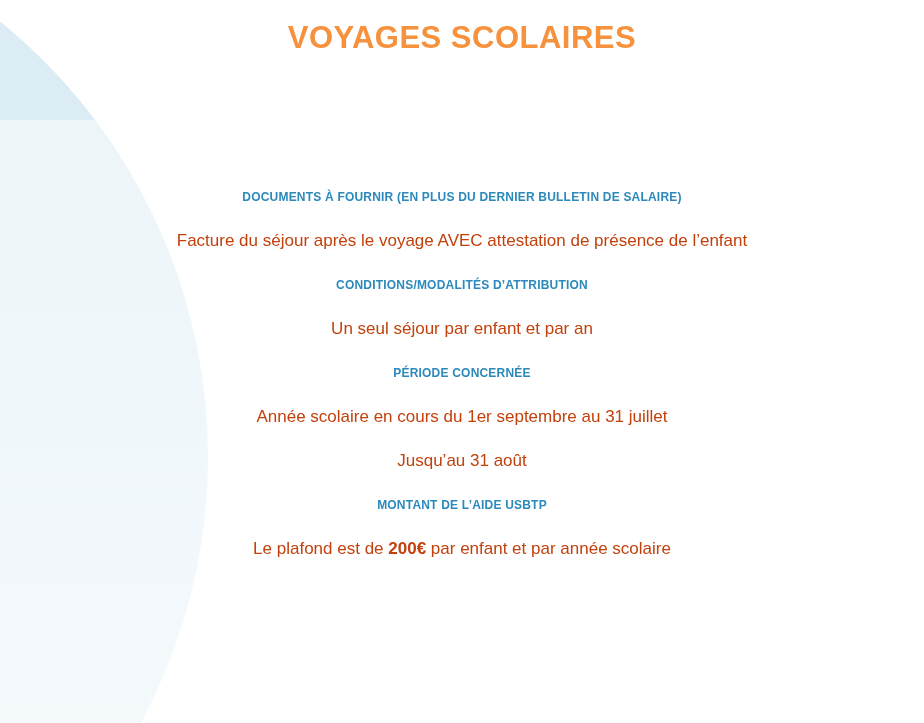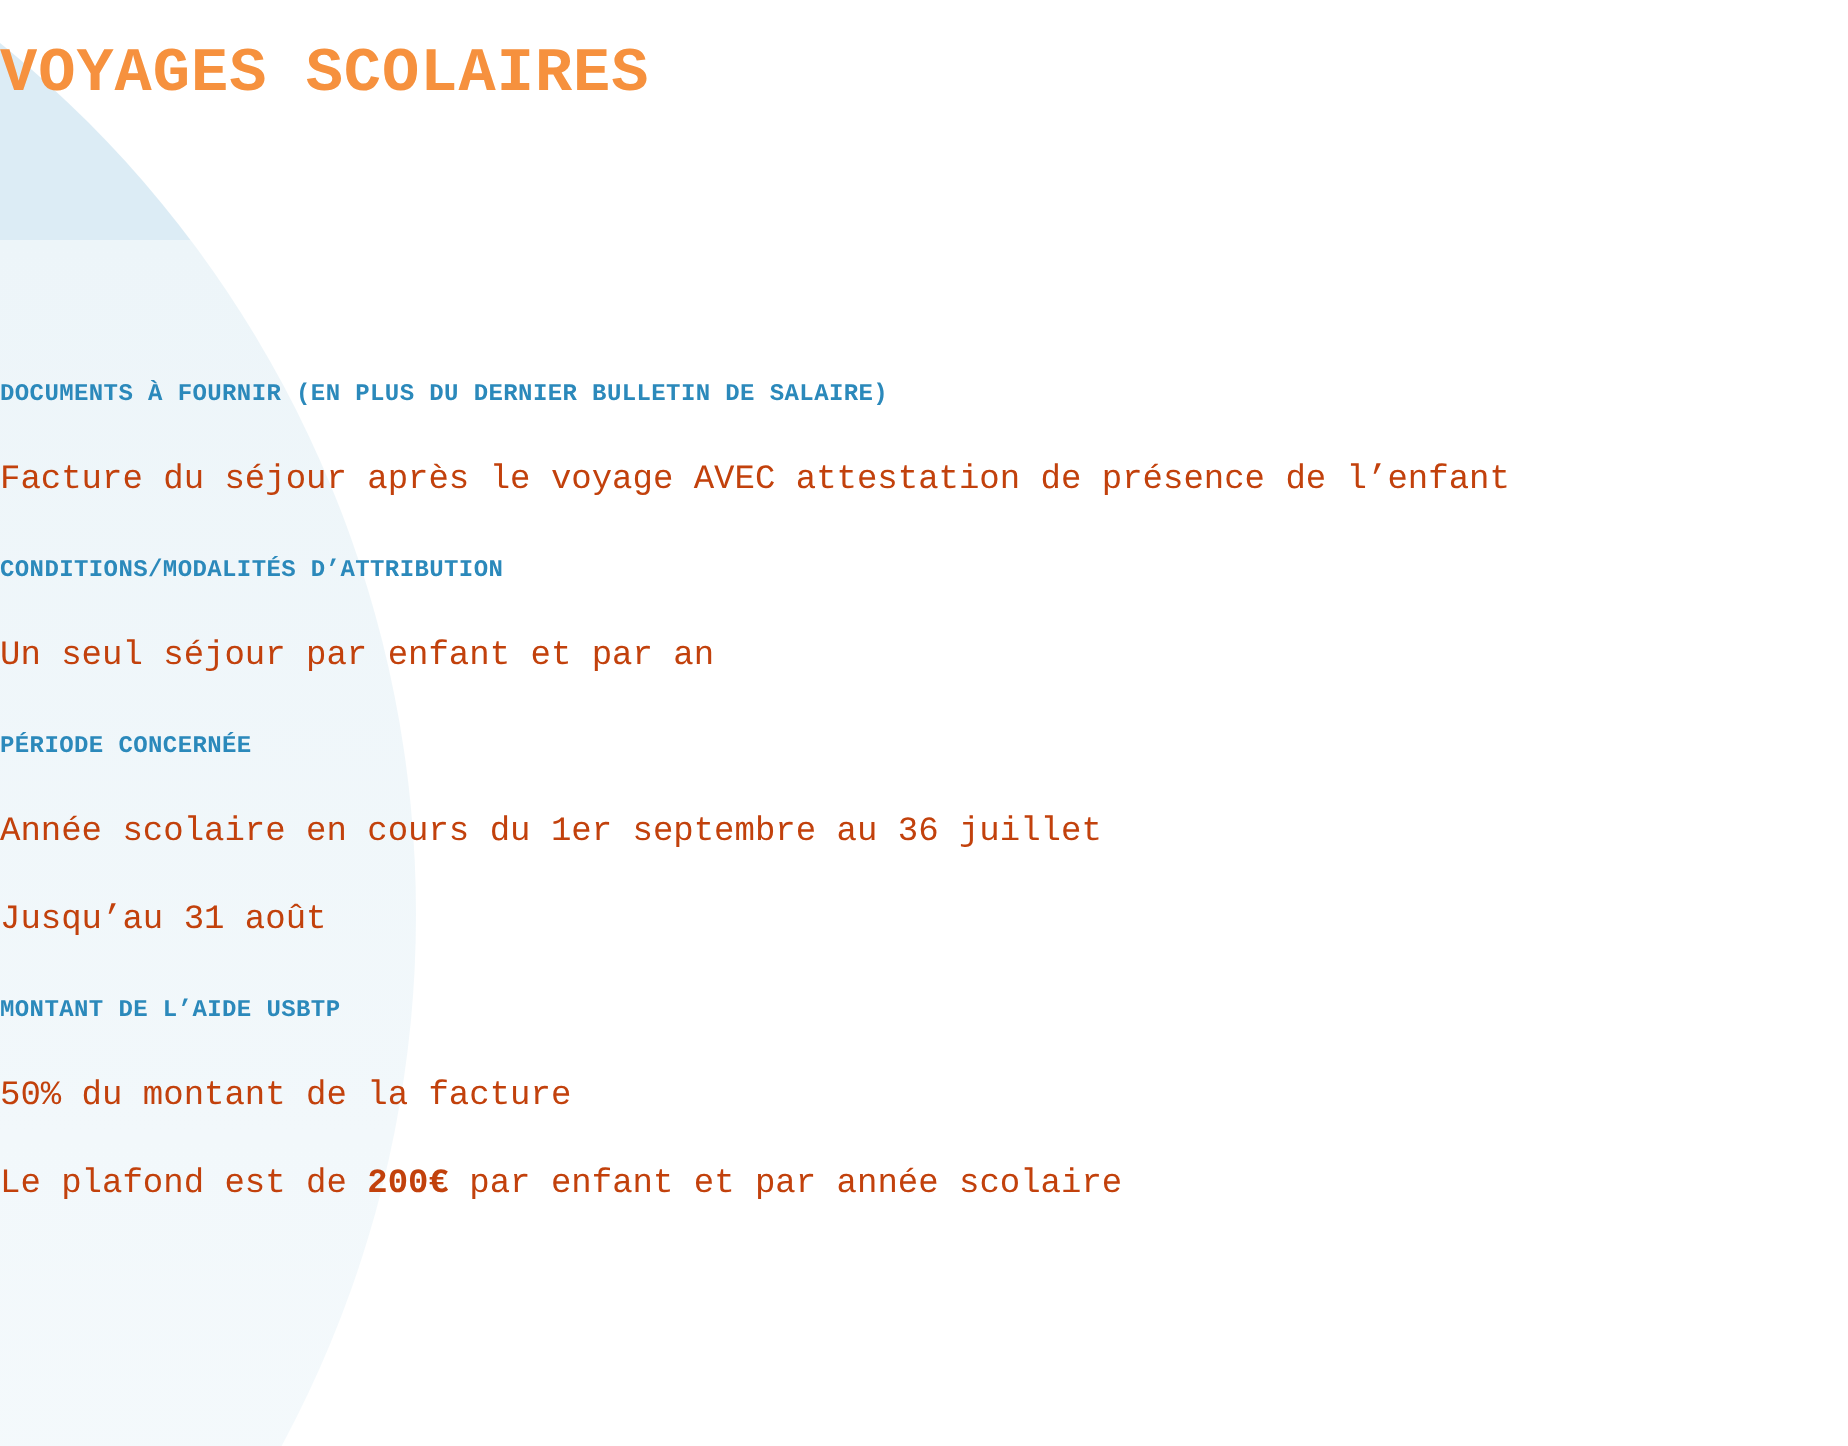"VOYAGES SCOLAIRES" .content { font-family: Liberation Mono, monospace -> none; text-align: none -> center }
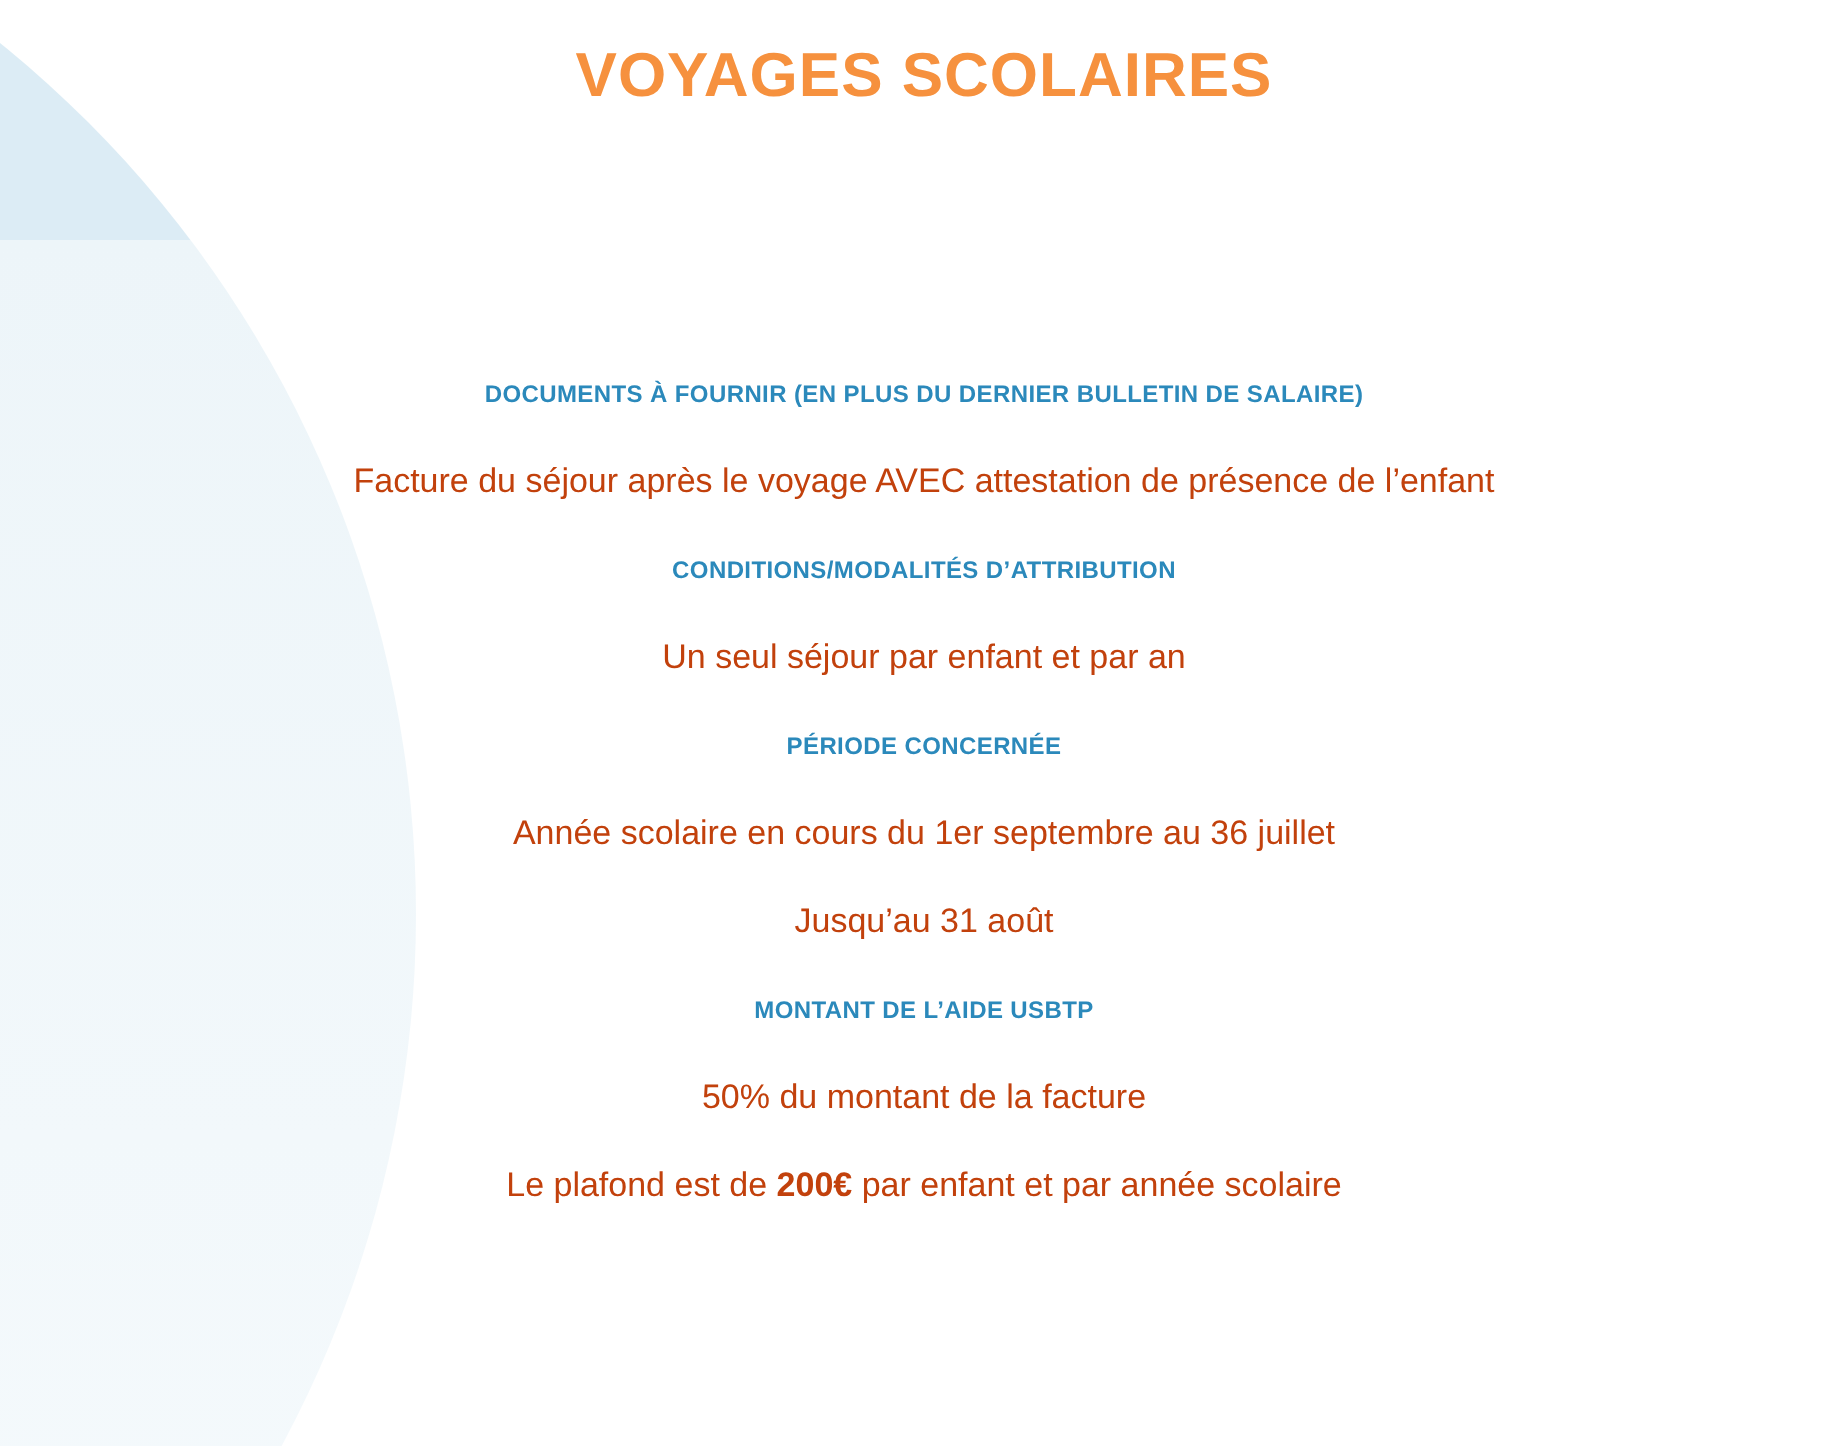"Année scolaire en cours du" p.doc-body { text: 36 -> 31 }
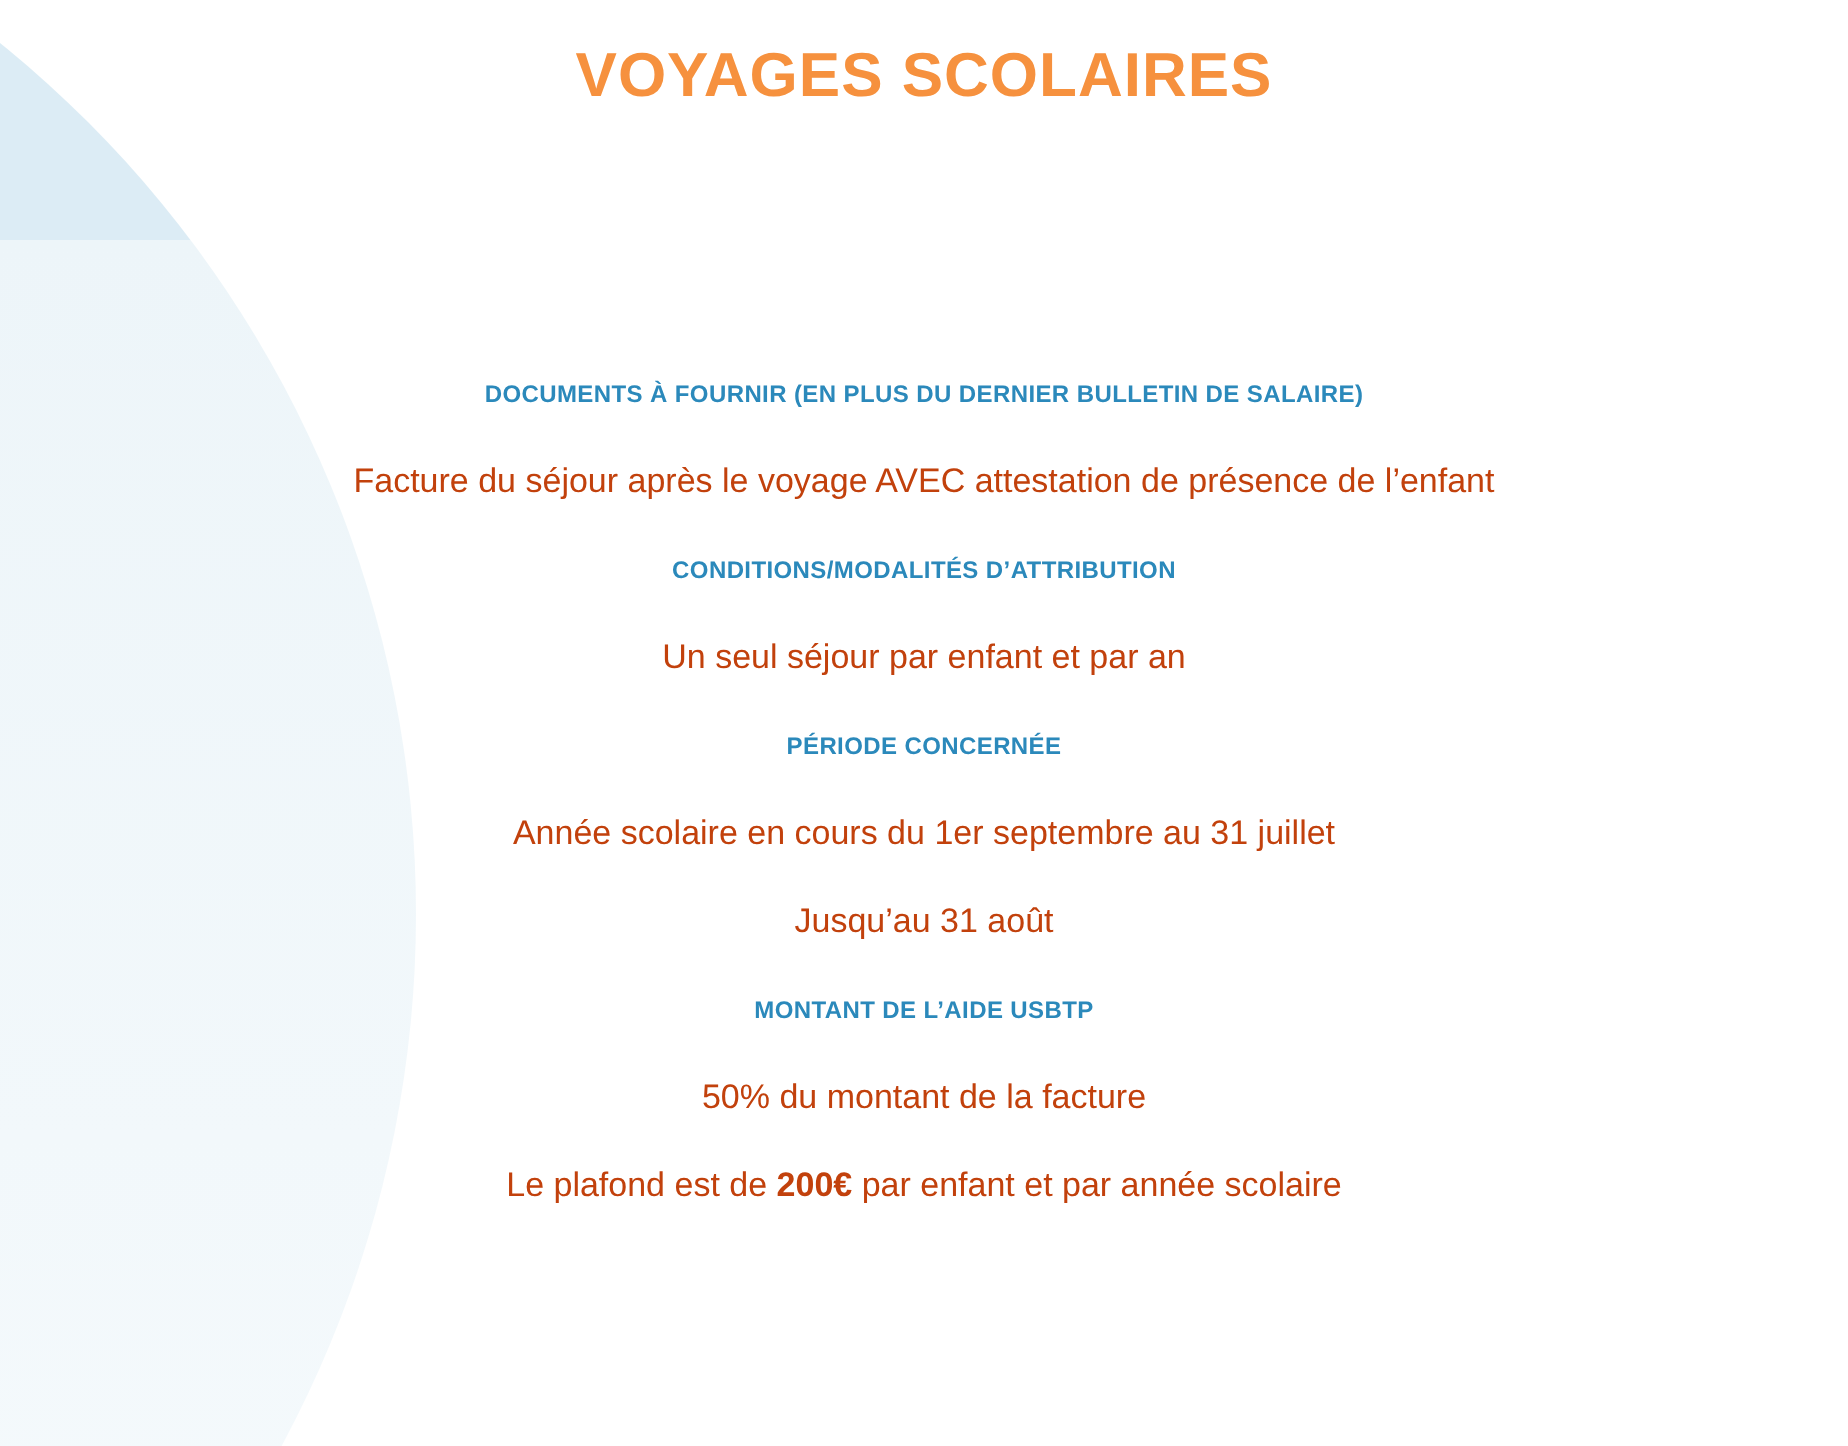"50% du montant de la" p.doc-body { html: <p>50% du montant de la facture</p> -> none }
